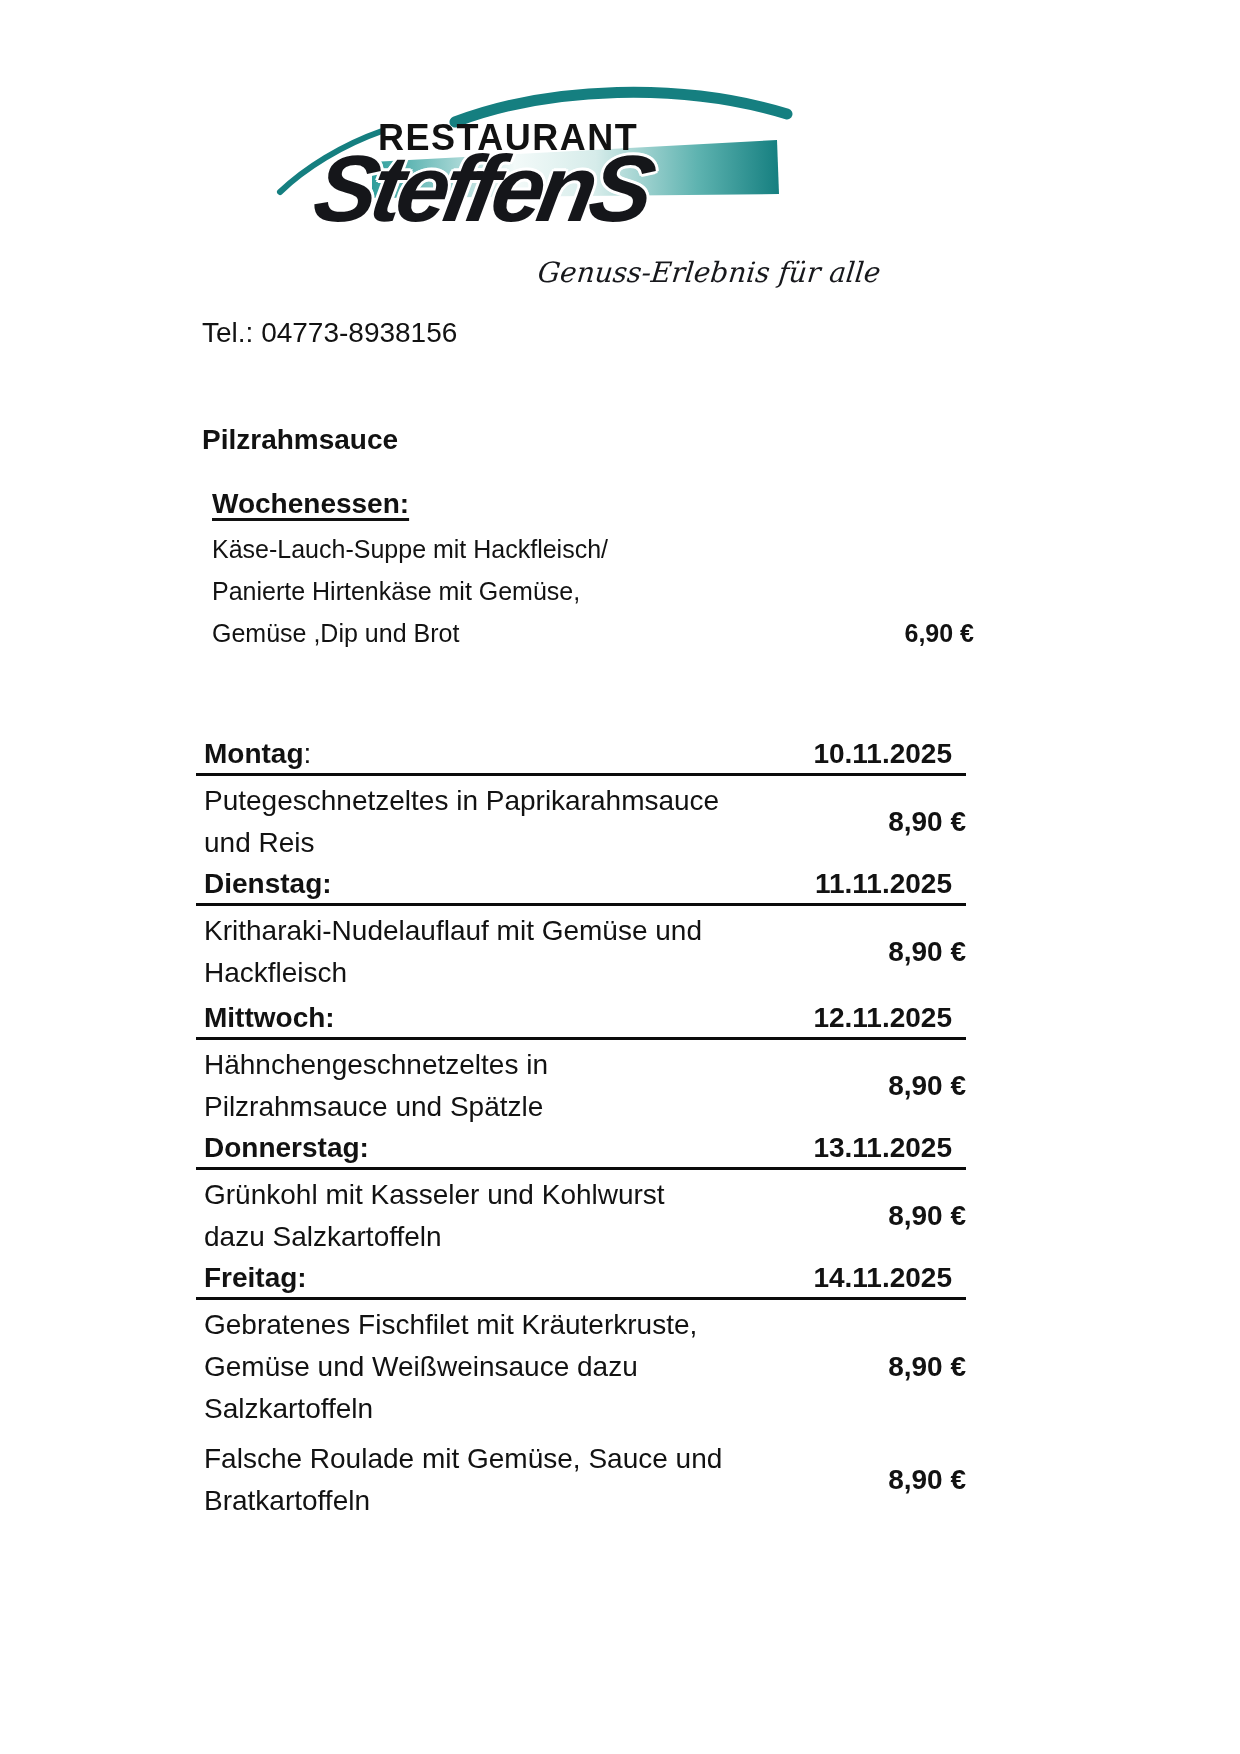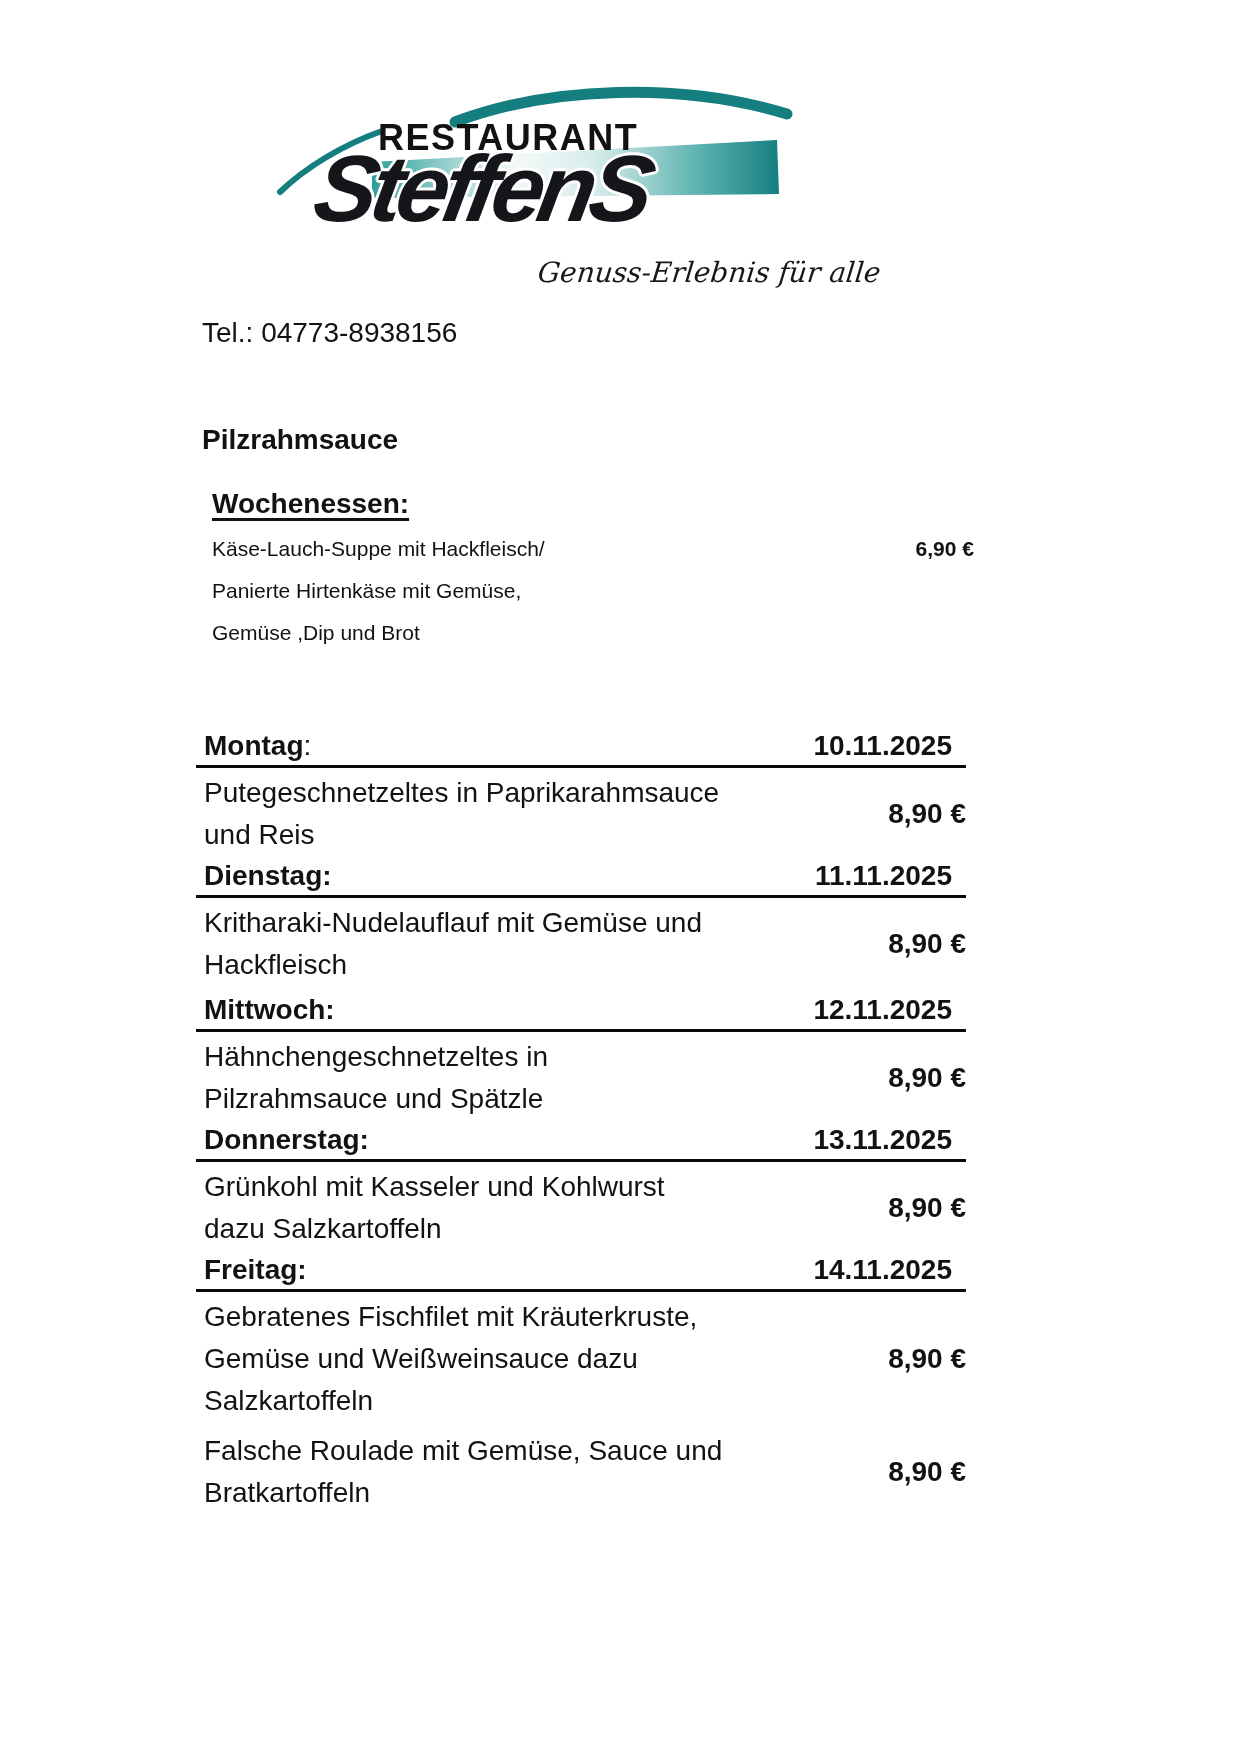"Käse-Lauch-Suppe mit Hackfleisch/" .weekly-row { align-items: none -> flex-end; font-size: 21px -> 25px }
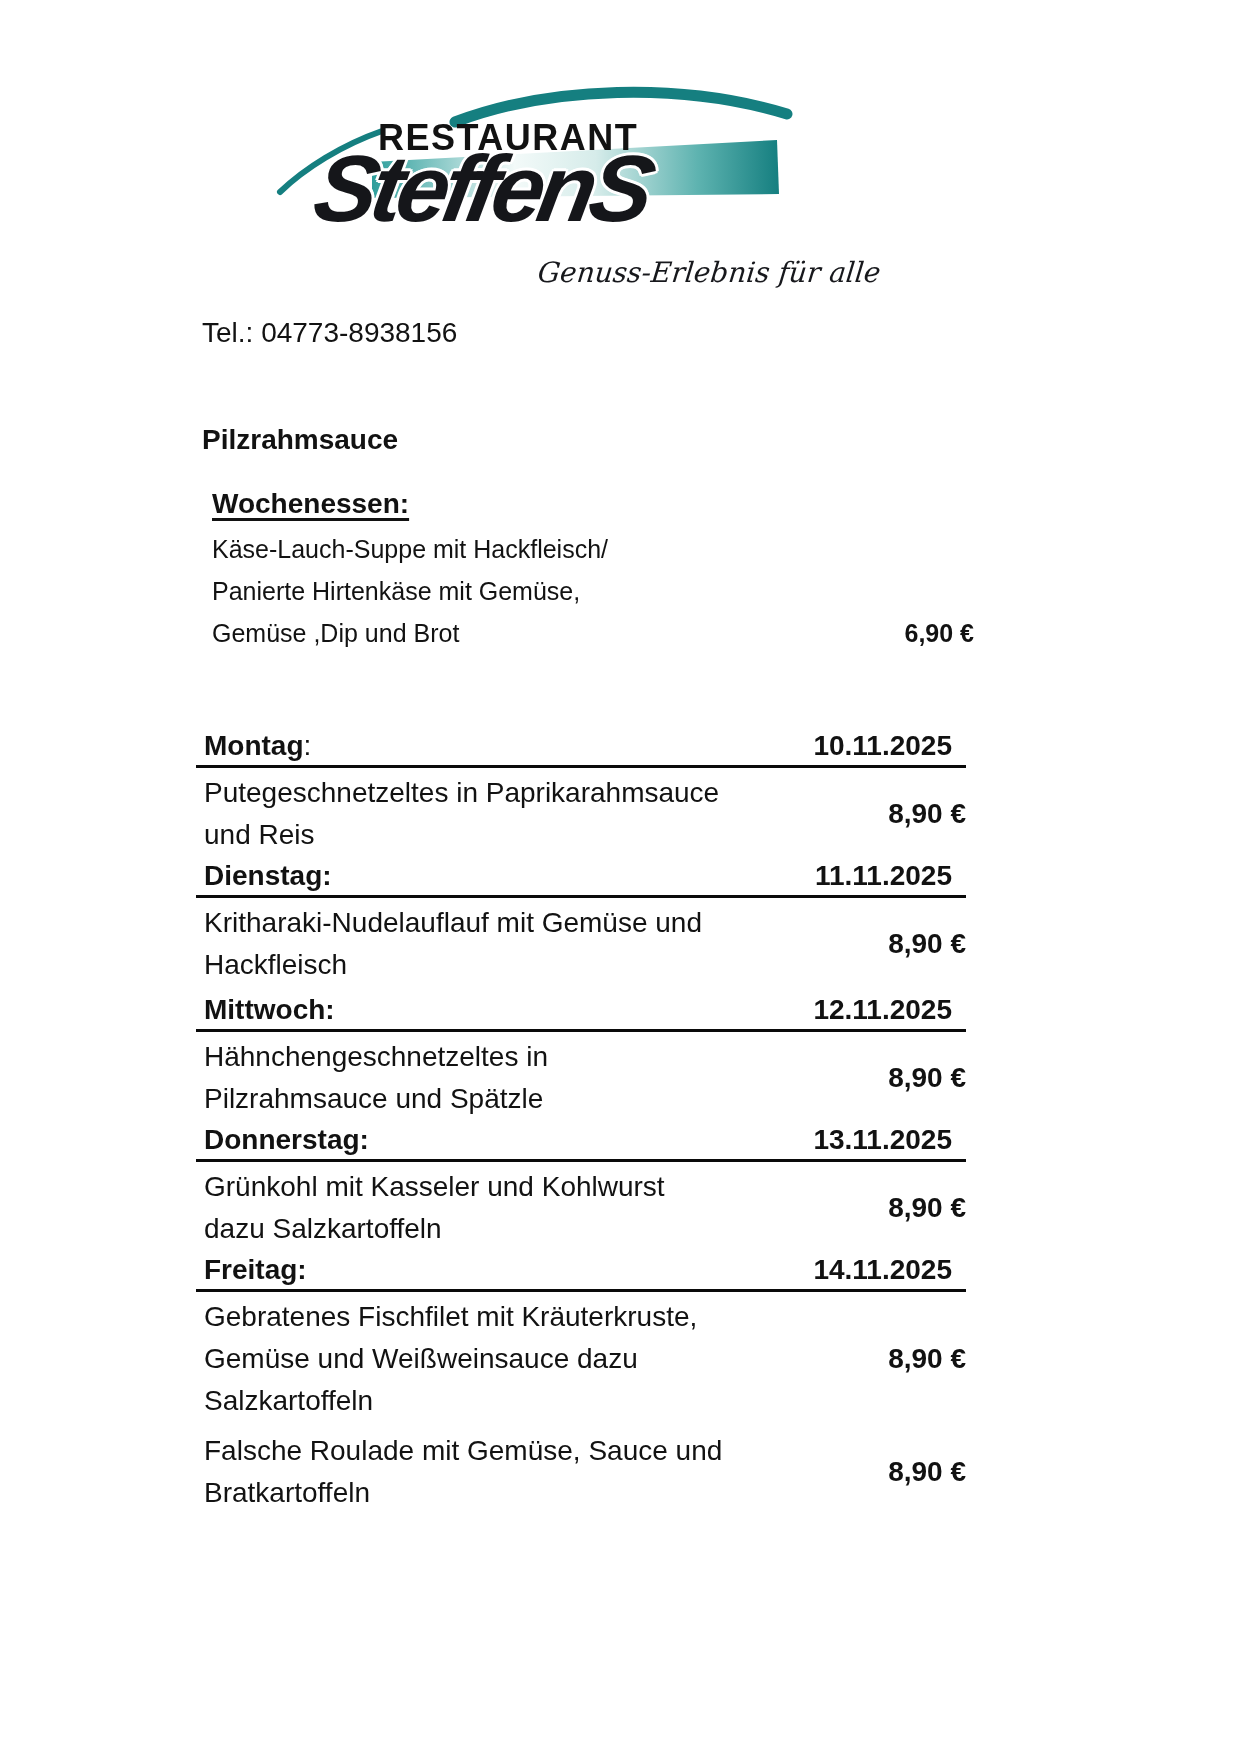"Montag:" .day-block:first-child { margin-top: 0 -> 8px }
